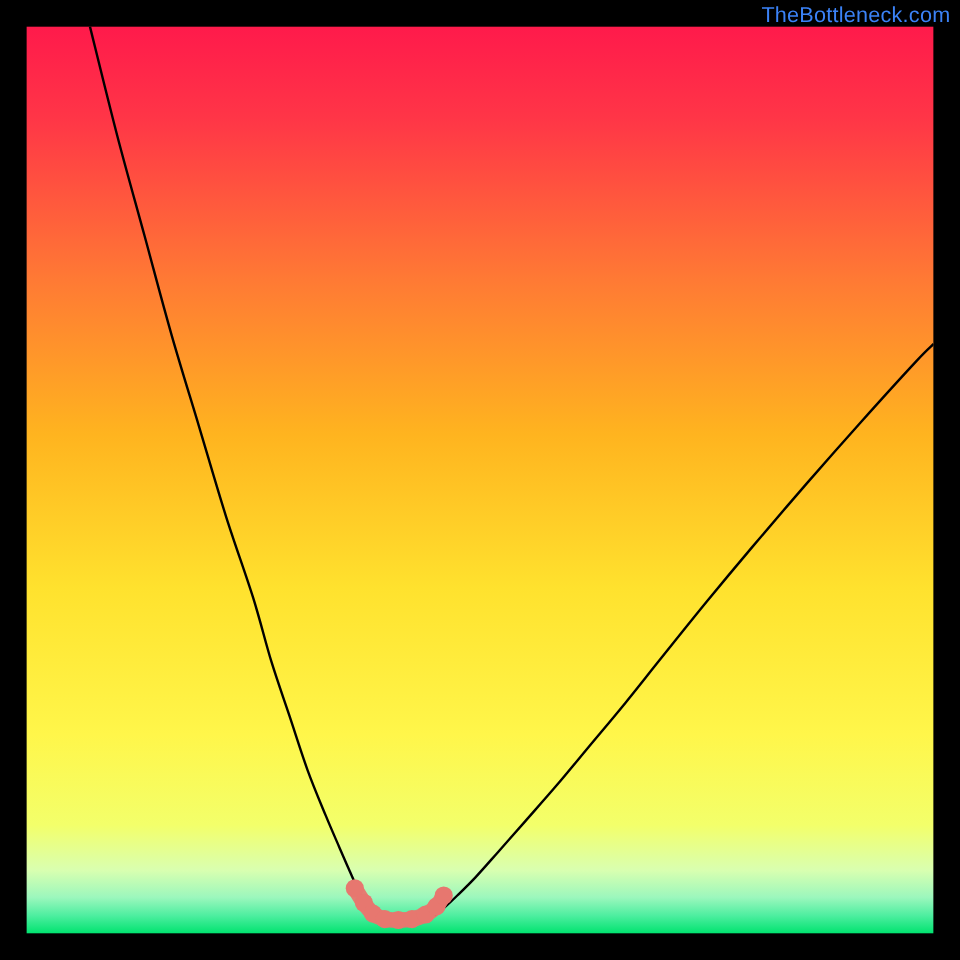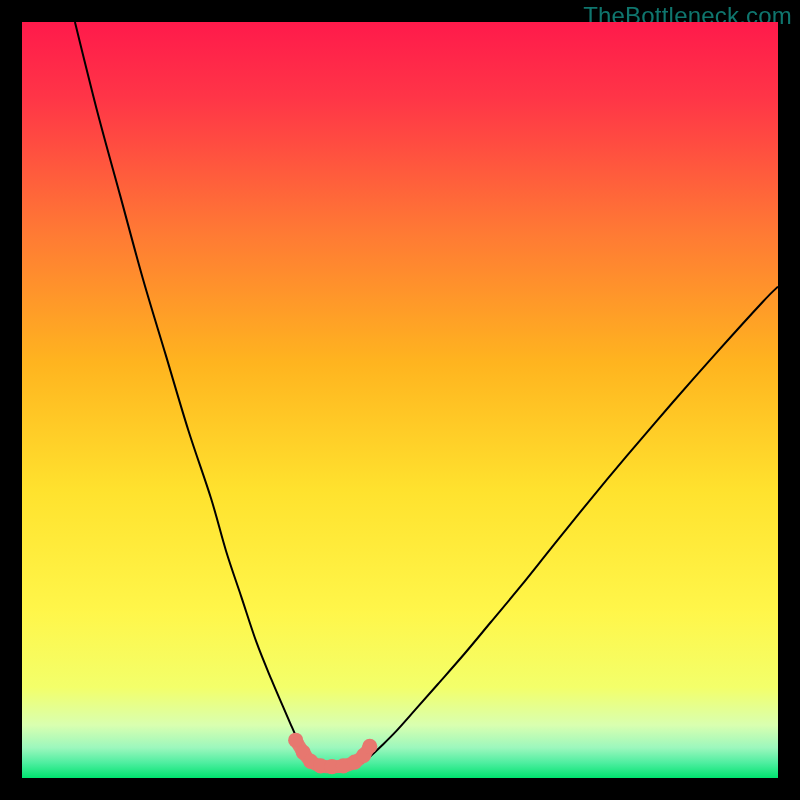"TheBottleneck.com" .watermark { color: #0f766e -> #3b82f6; font-size: 24px -> 18px }
